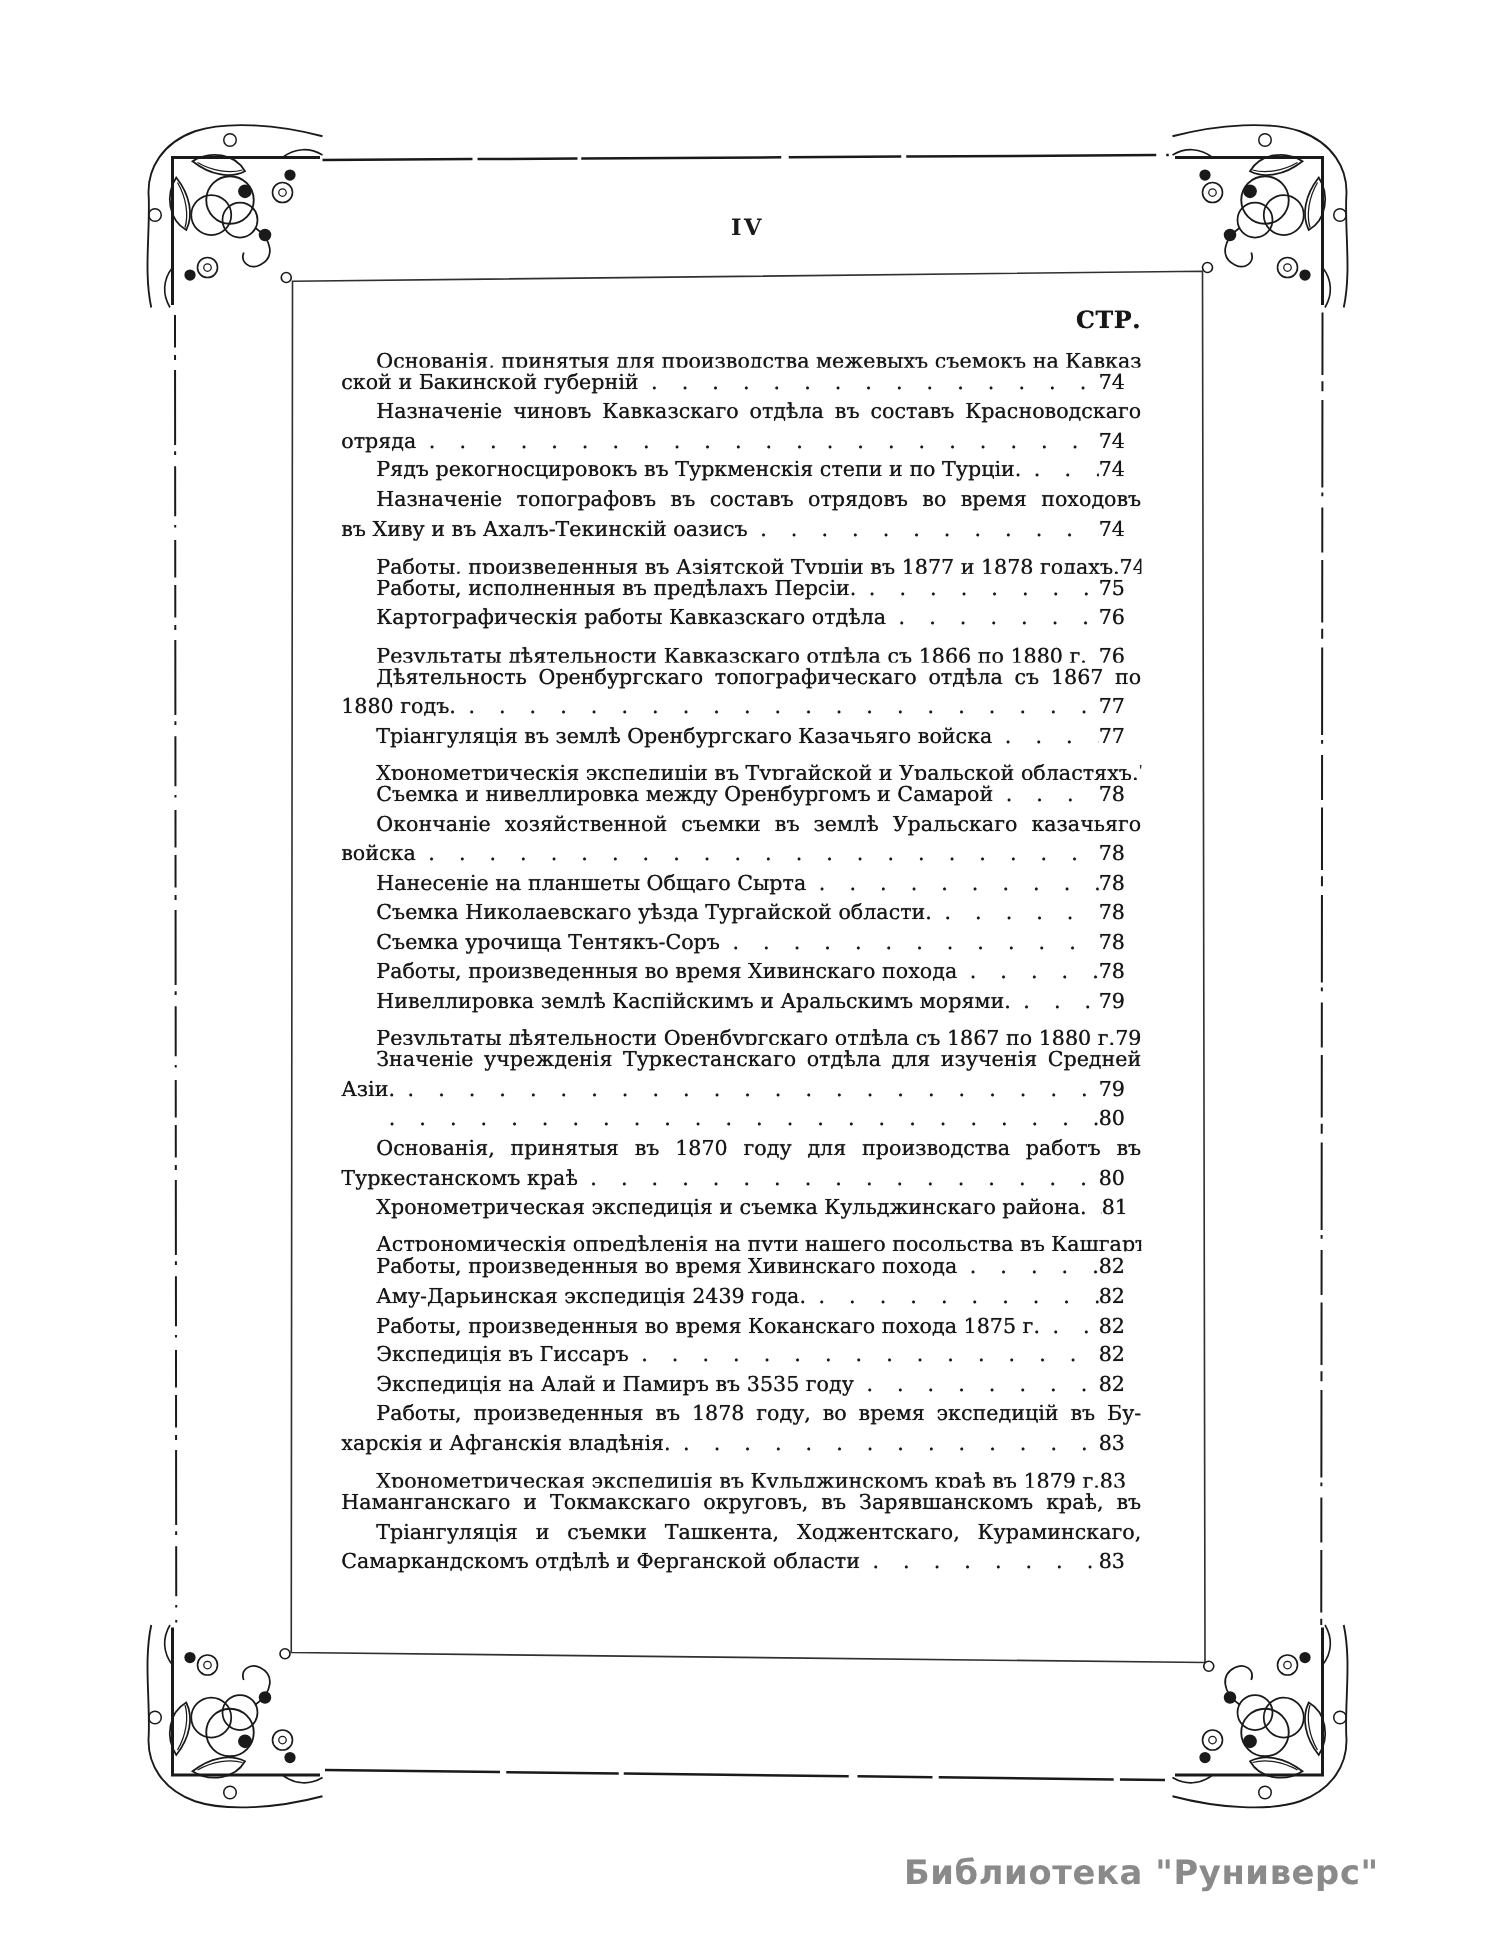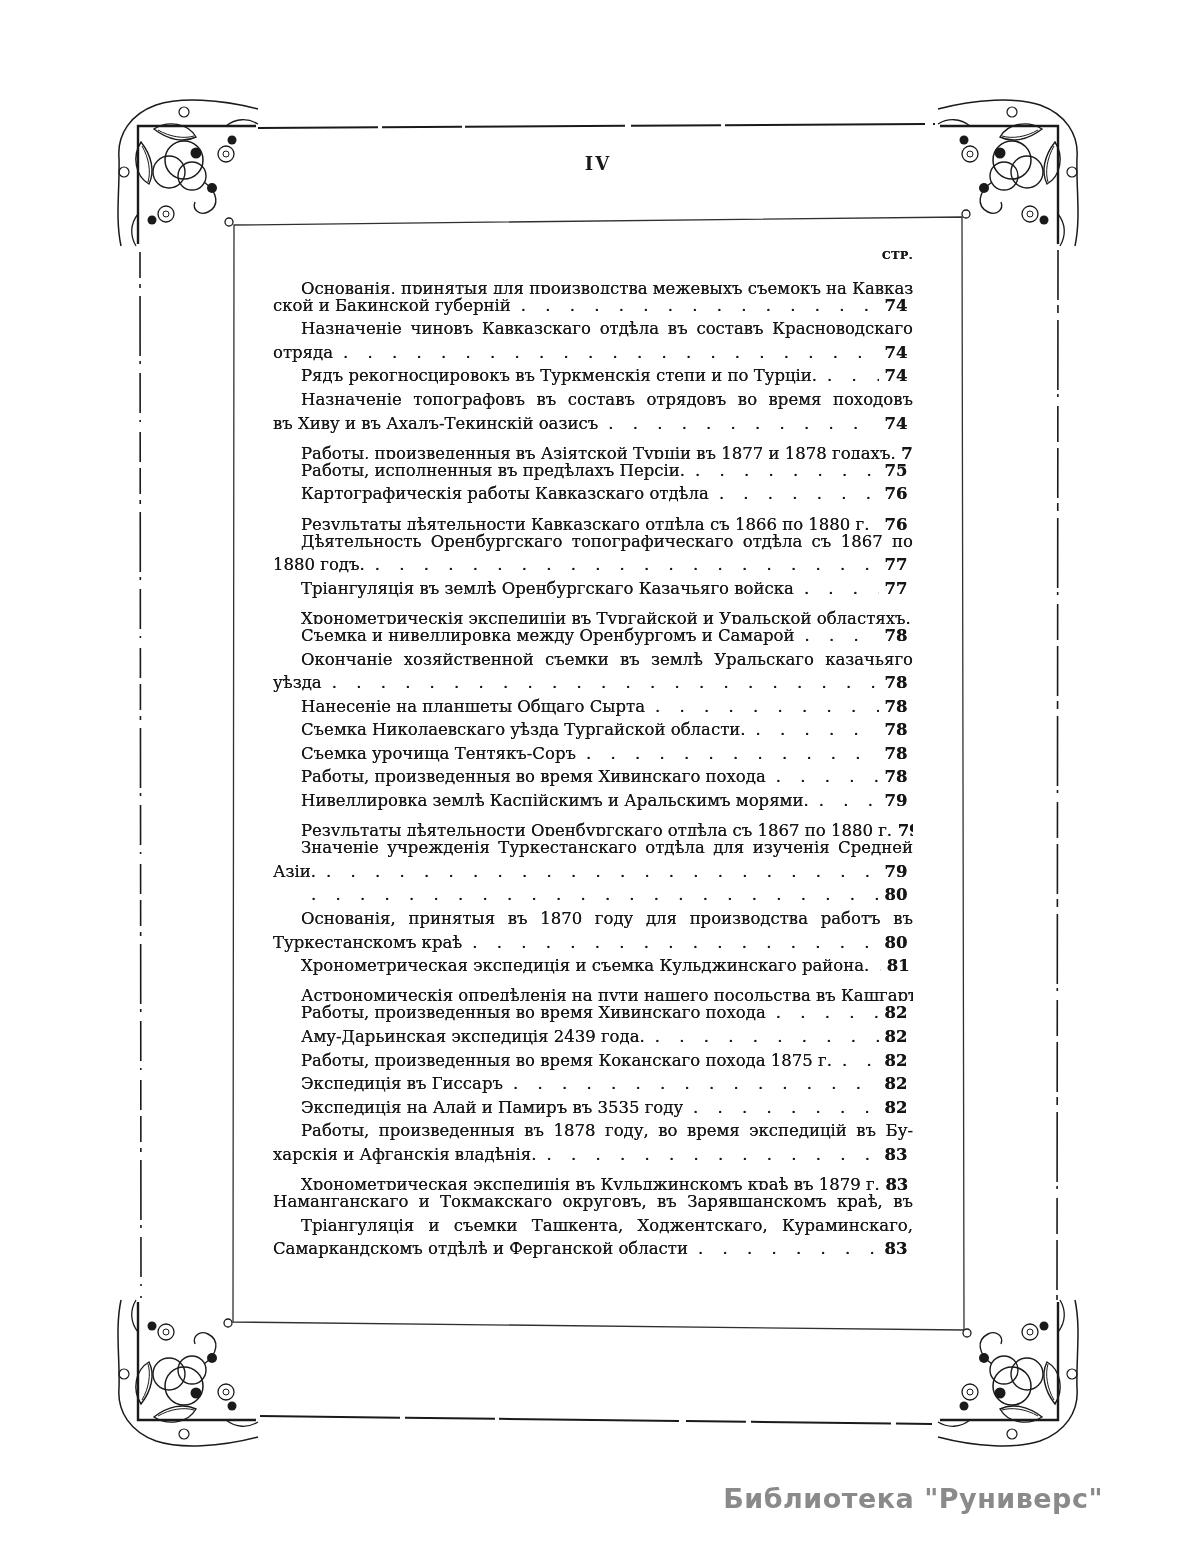"IV" .folio { top: 153px -> 172px }
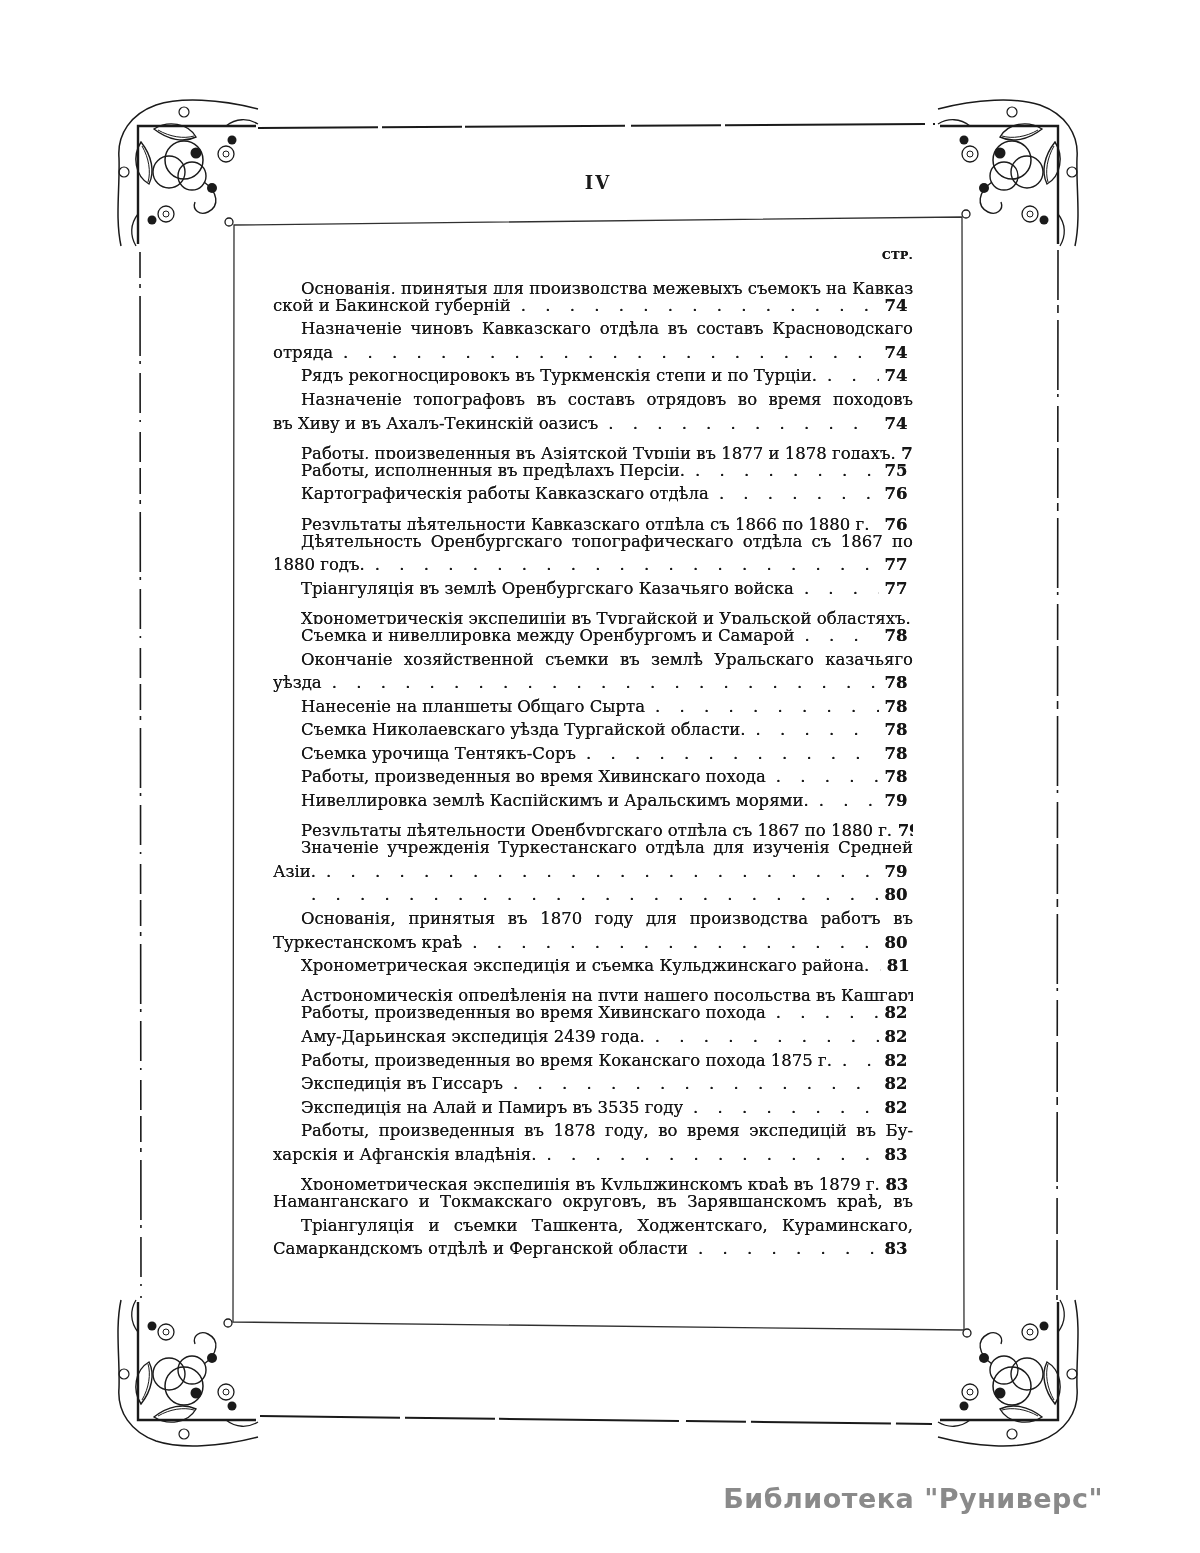"СТР." .stp { font-size: 11px -> 19px }
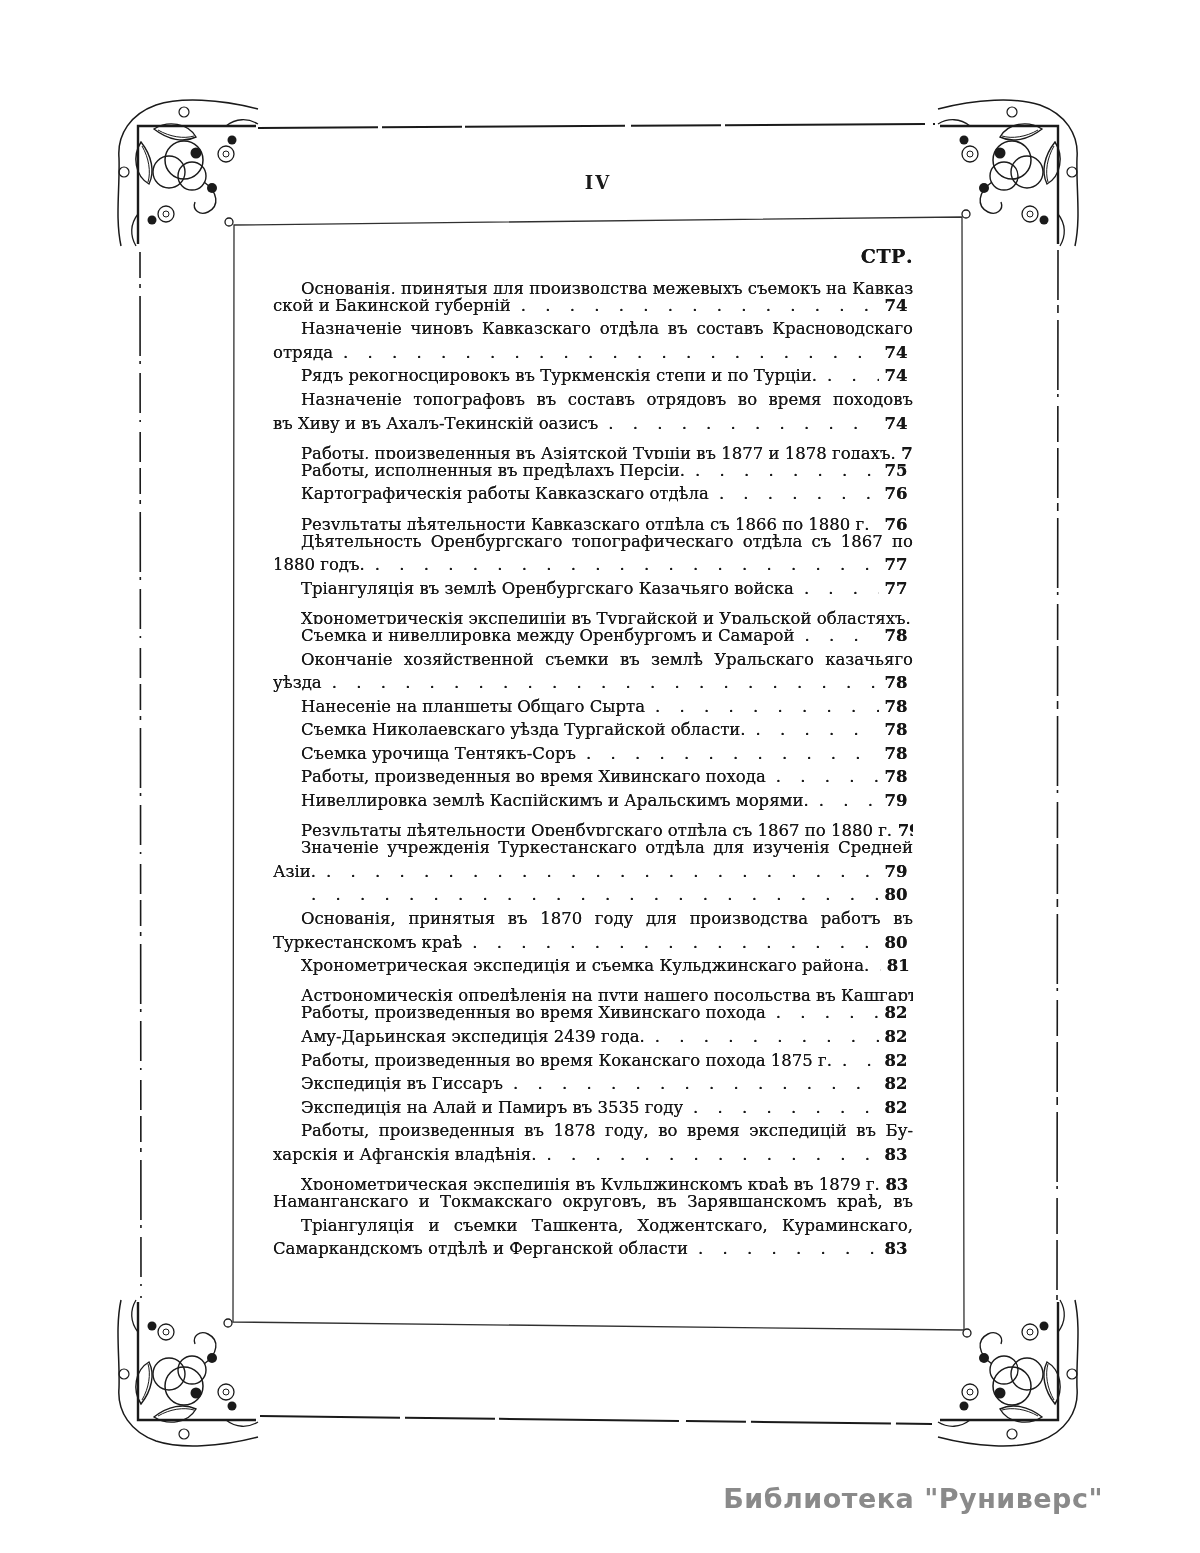"74" .n { font-weight: bold -> normal; text-align: center -> left }
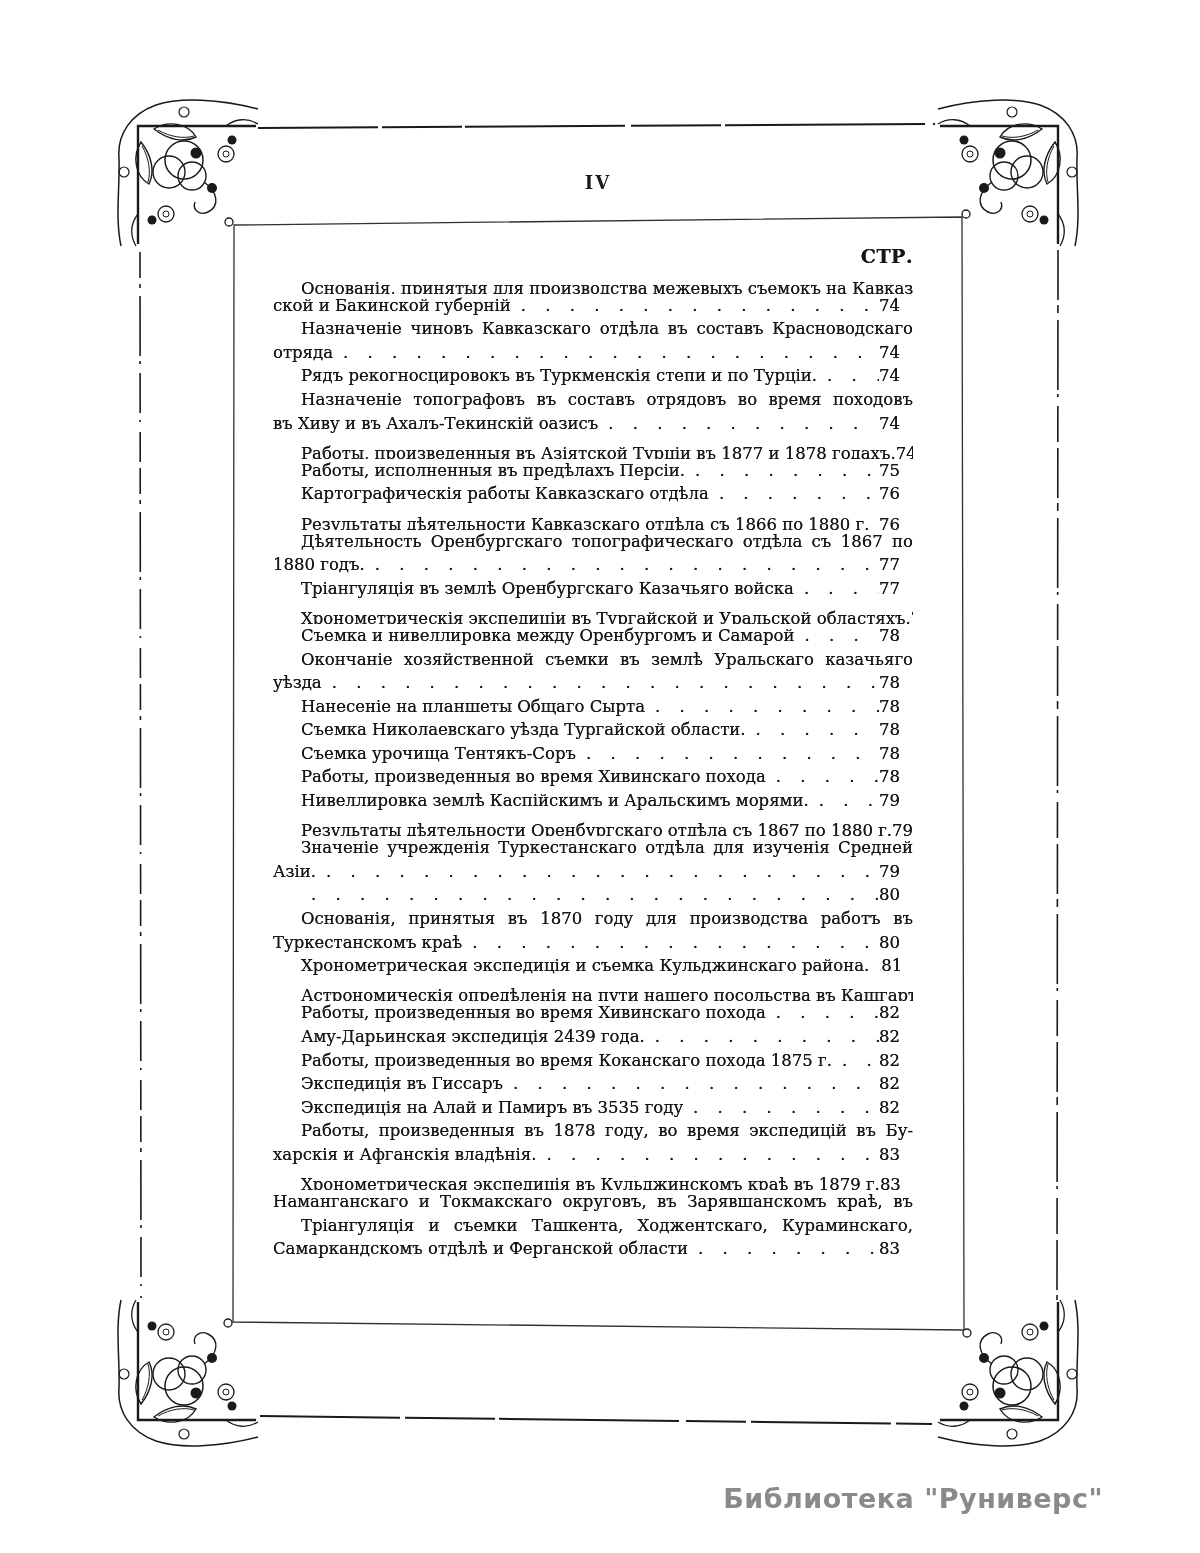"уѣзда" span.t { text: уѣзда -> войска }
